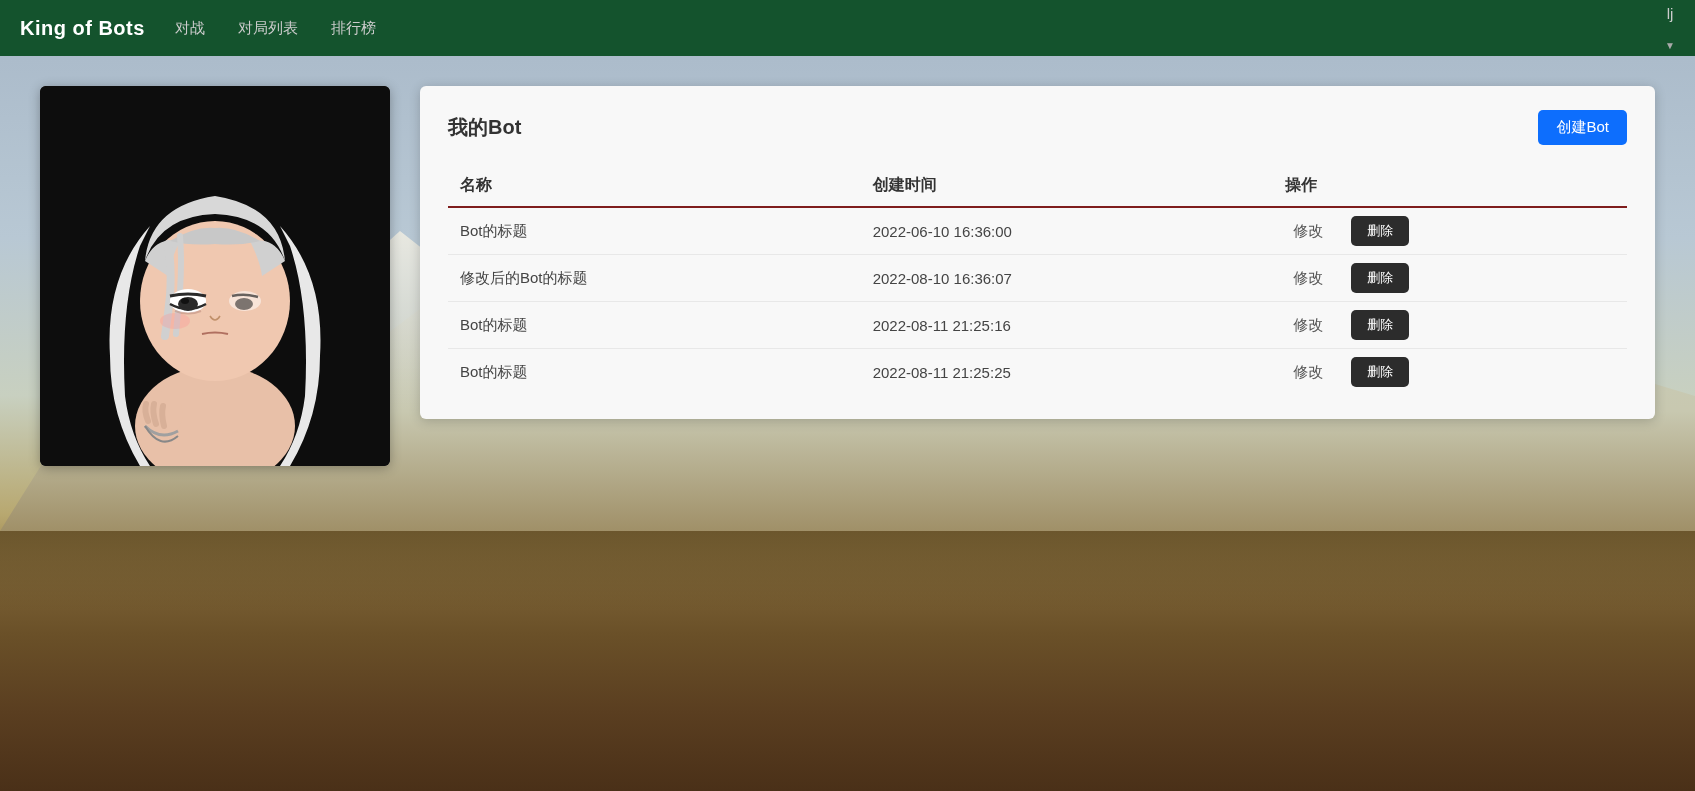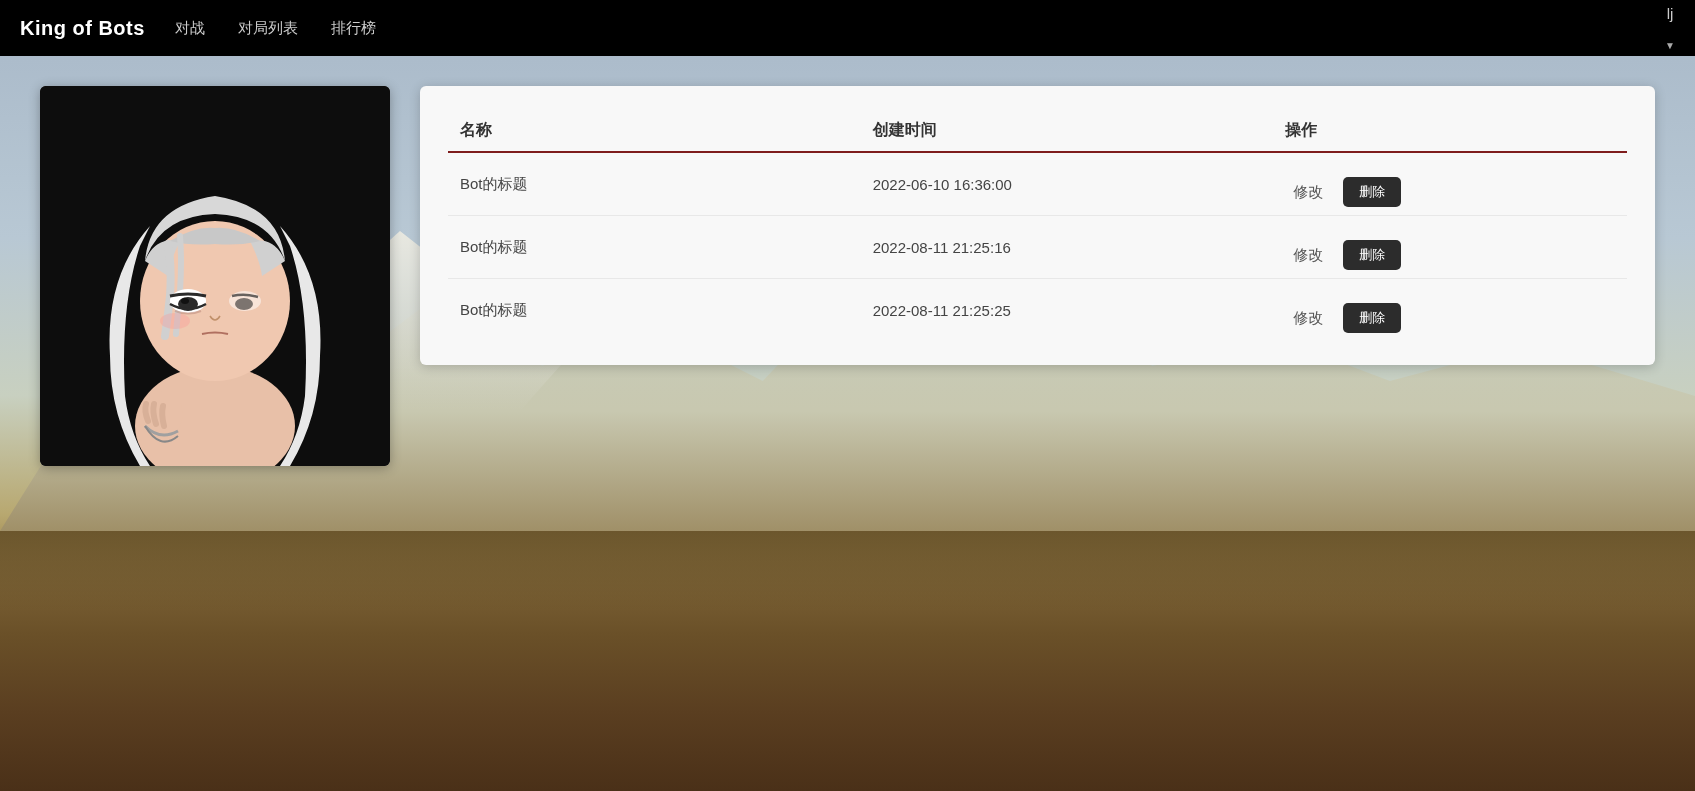"King of Bots" .navbar { background: #000000 -> #14532d }
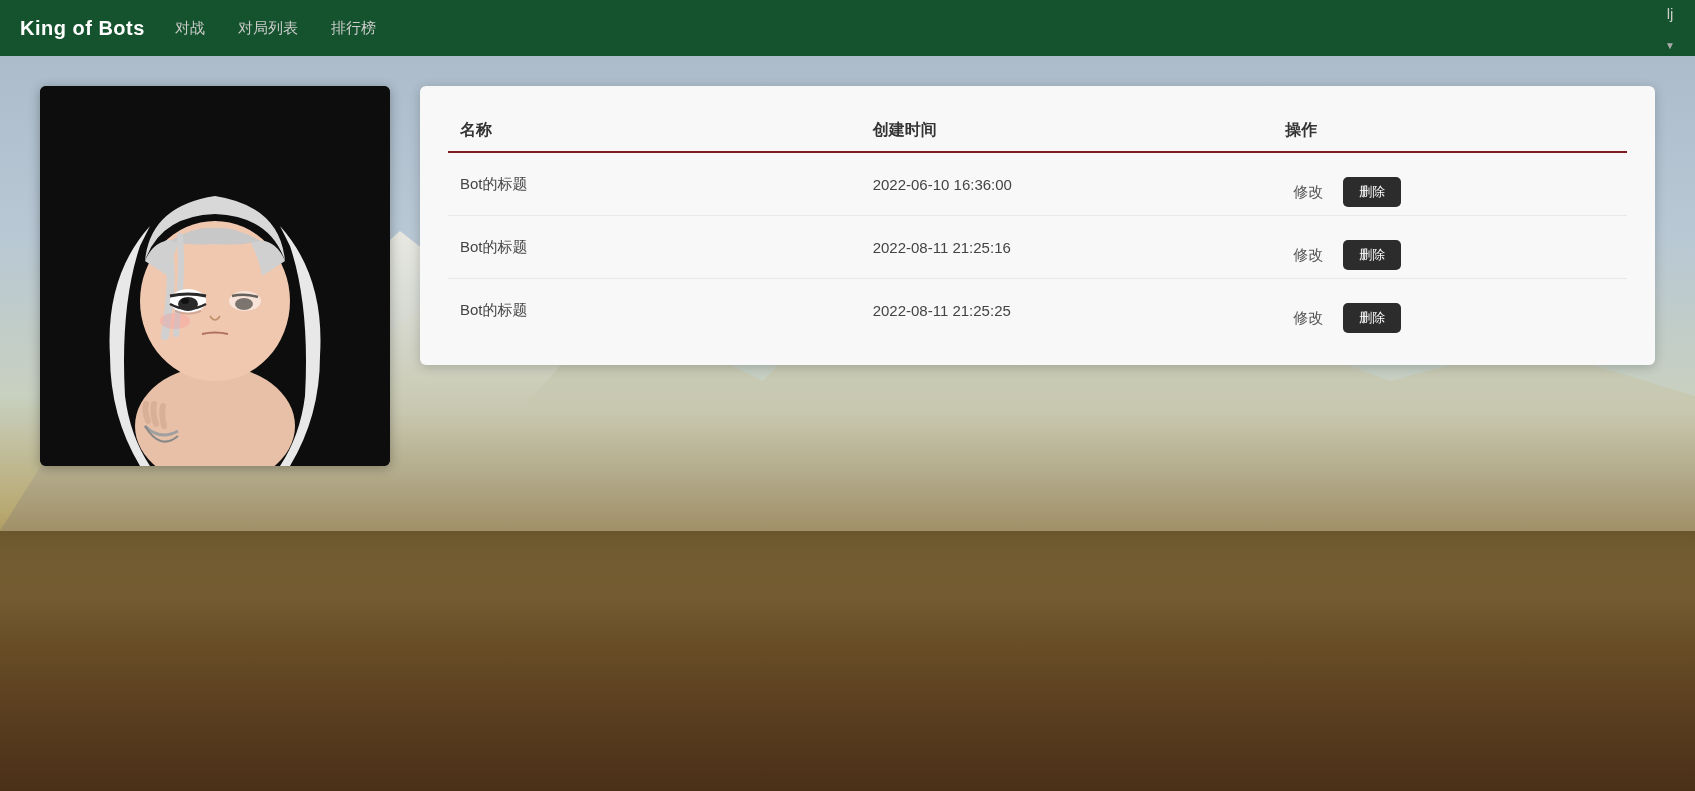"我的Bot" div.bot-card-header { html: none -> <div> <span>我的Bot</span> <button>创建Bot</button> </div> }
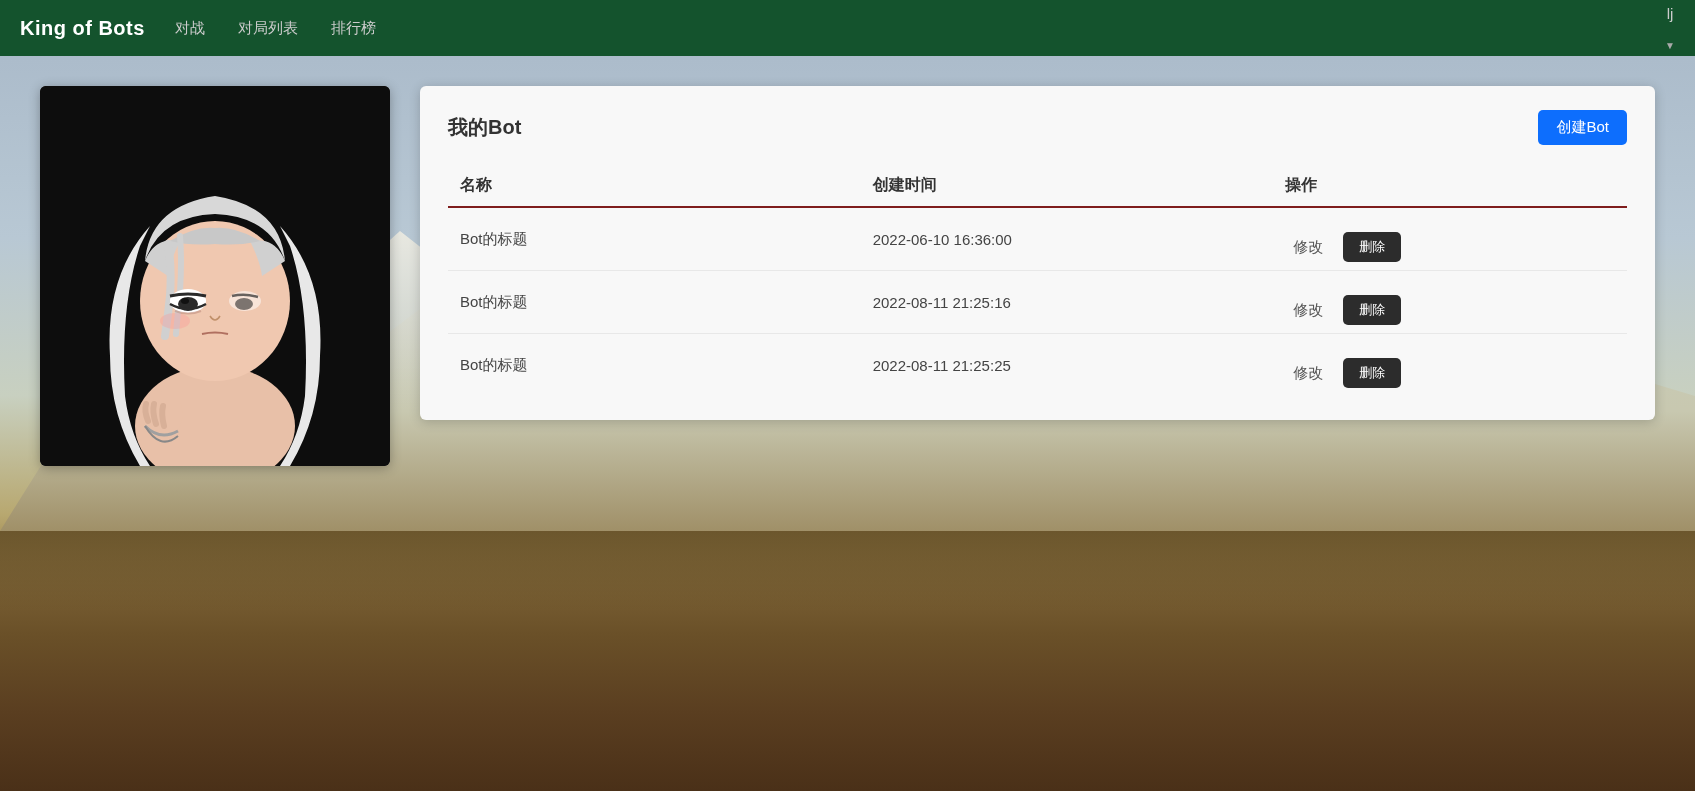"修改" .td-actions { gap: 12px -> 20px; margin-top: 16px -> none }
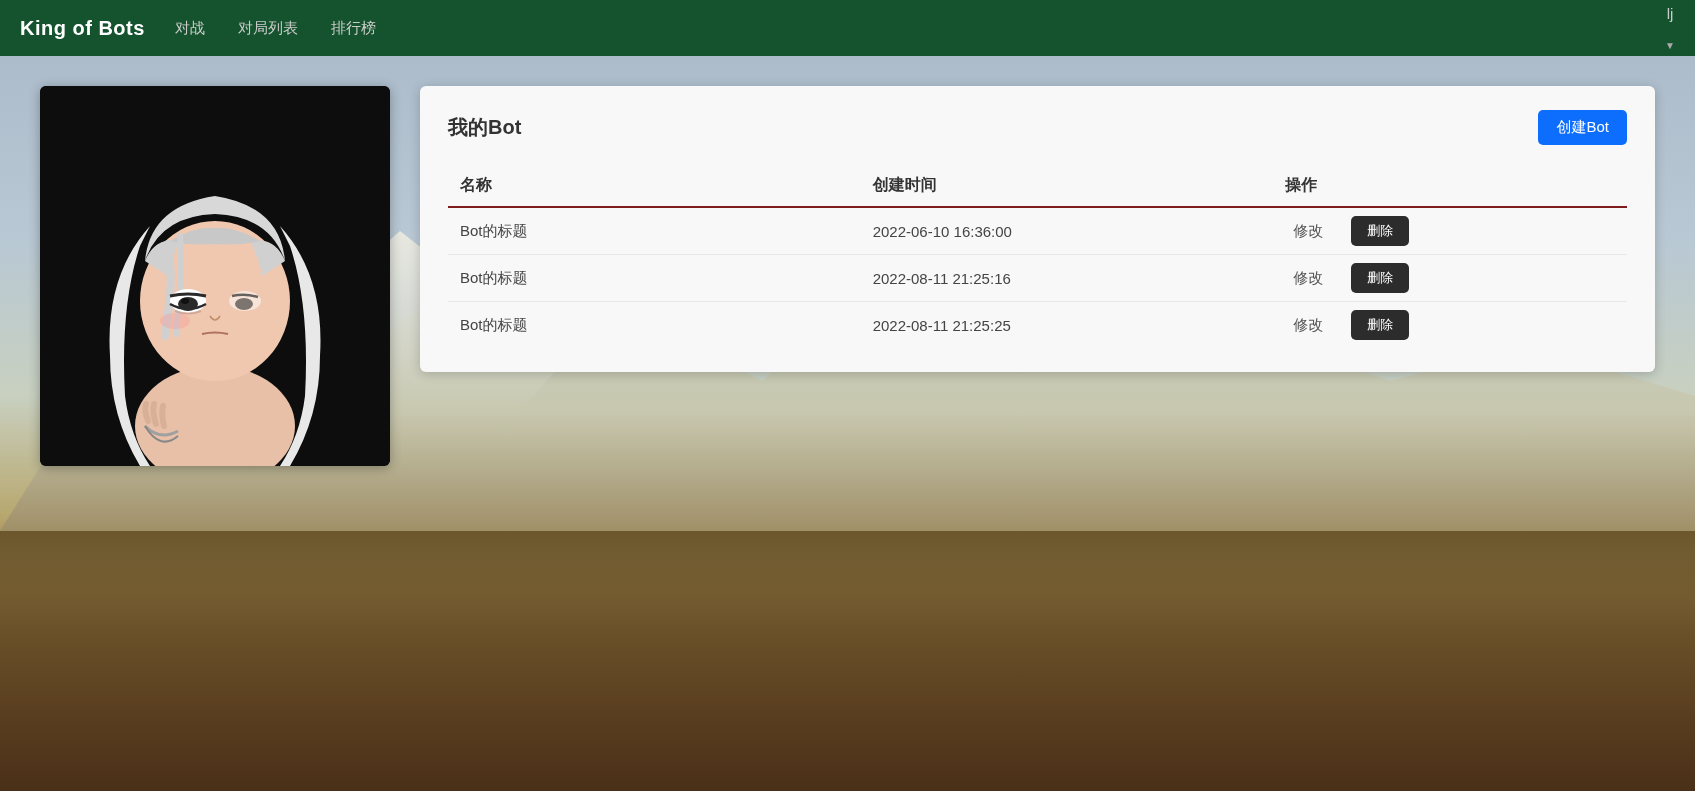"修改后的Bot的标题" tr { html: none -> <tr> <td>修改后的Bot的标题</td> <td>2022-08-10 16:36:07</td> <td> <div> <button>修改</button> <button>删除</button> </div> </td> </tr> }
